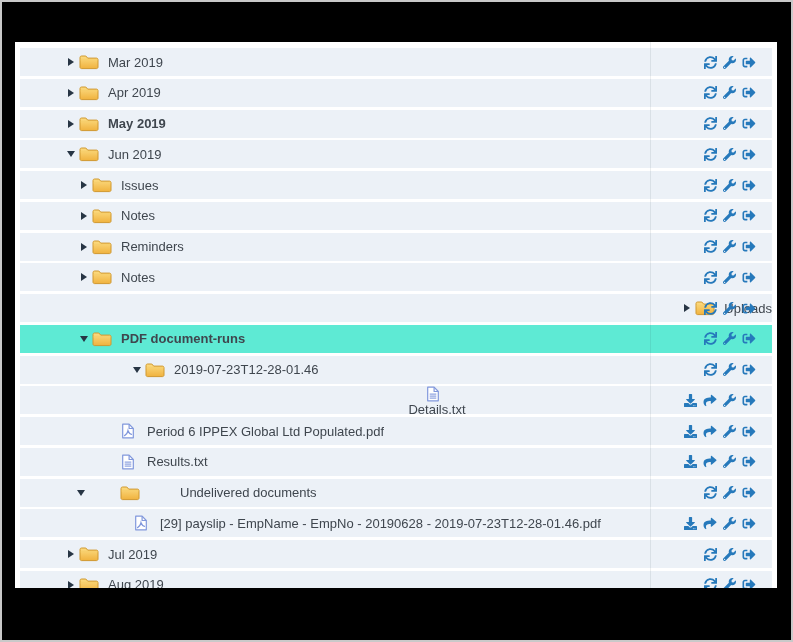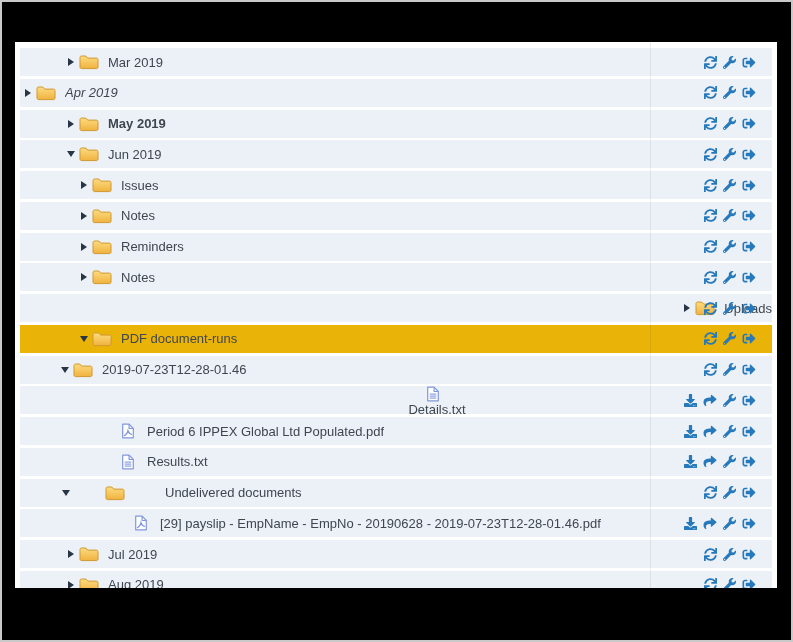"Apr 2019" div.row { font-style: italic -> none; padding-left: none -> 43px }
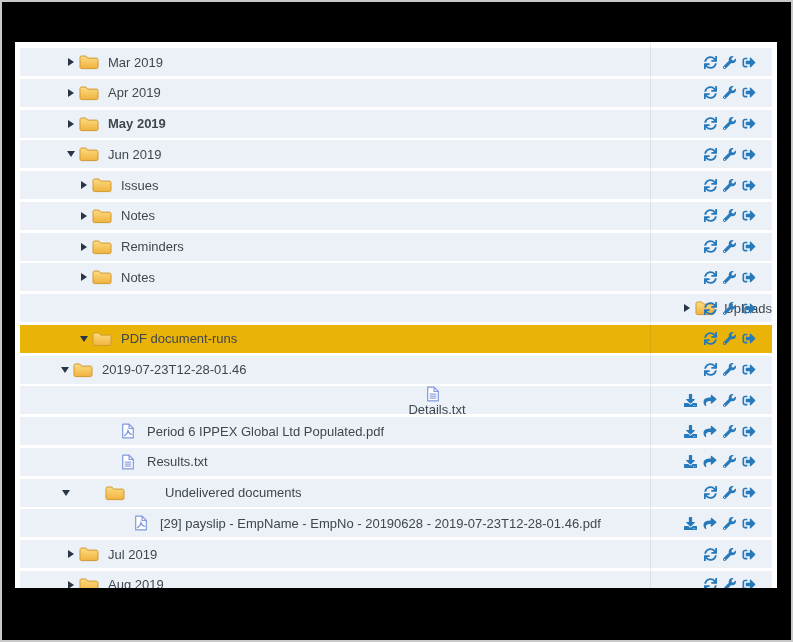"PDF document-runs" .row.highlight { background: #eab308 -> #5eead4; font-weight: none -> bold }
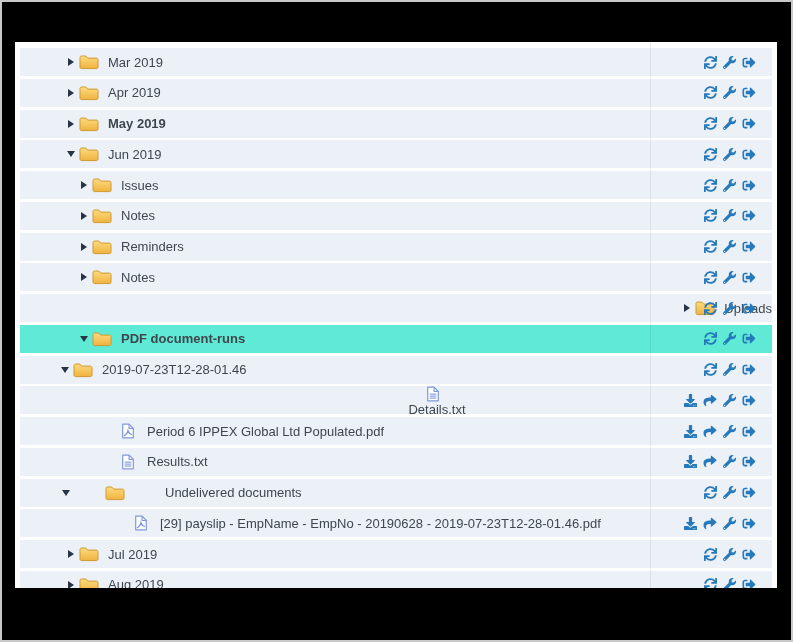"2019-07-23T12-28-01.46" div.row { padding-left: 37px -> 109px }
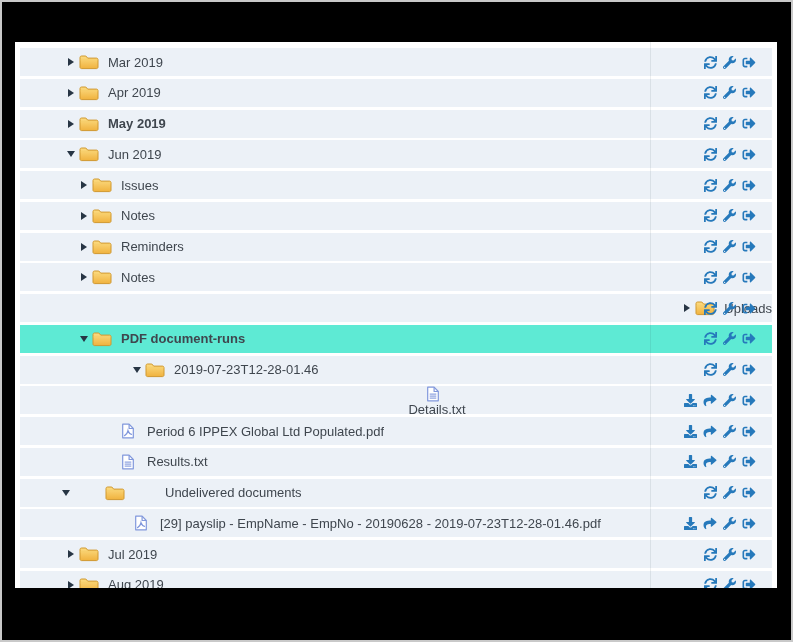"Undelivered documents" div.row { padding-left: 38px -> 53px }
